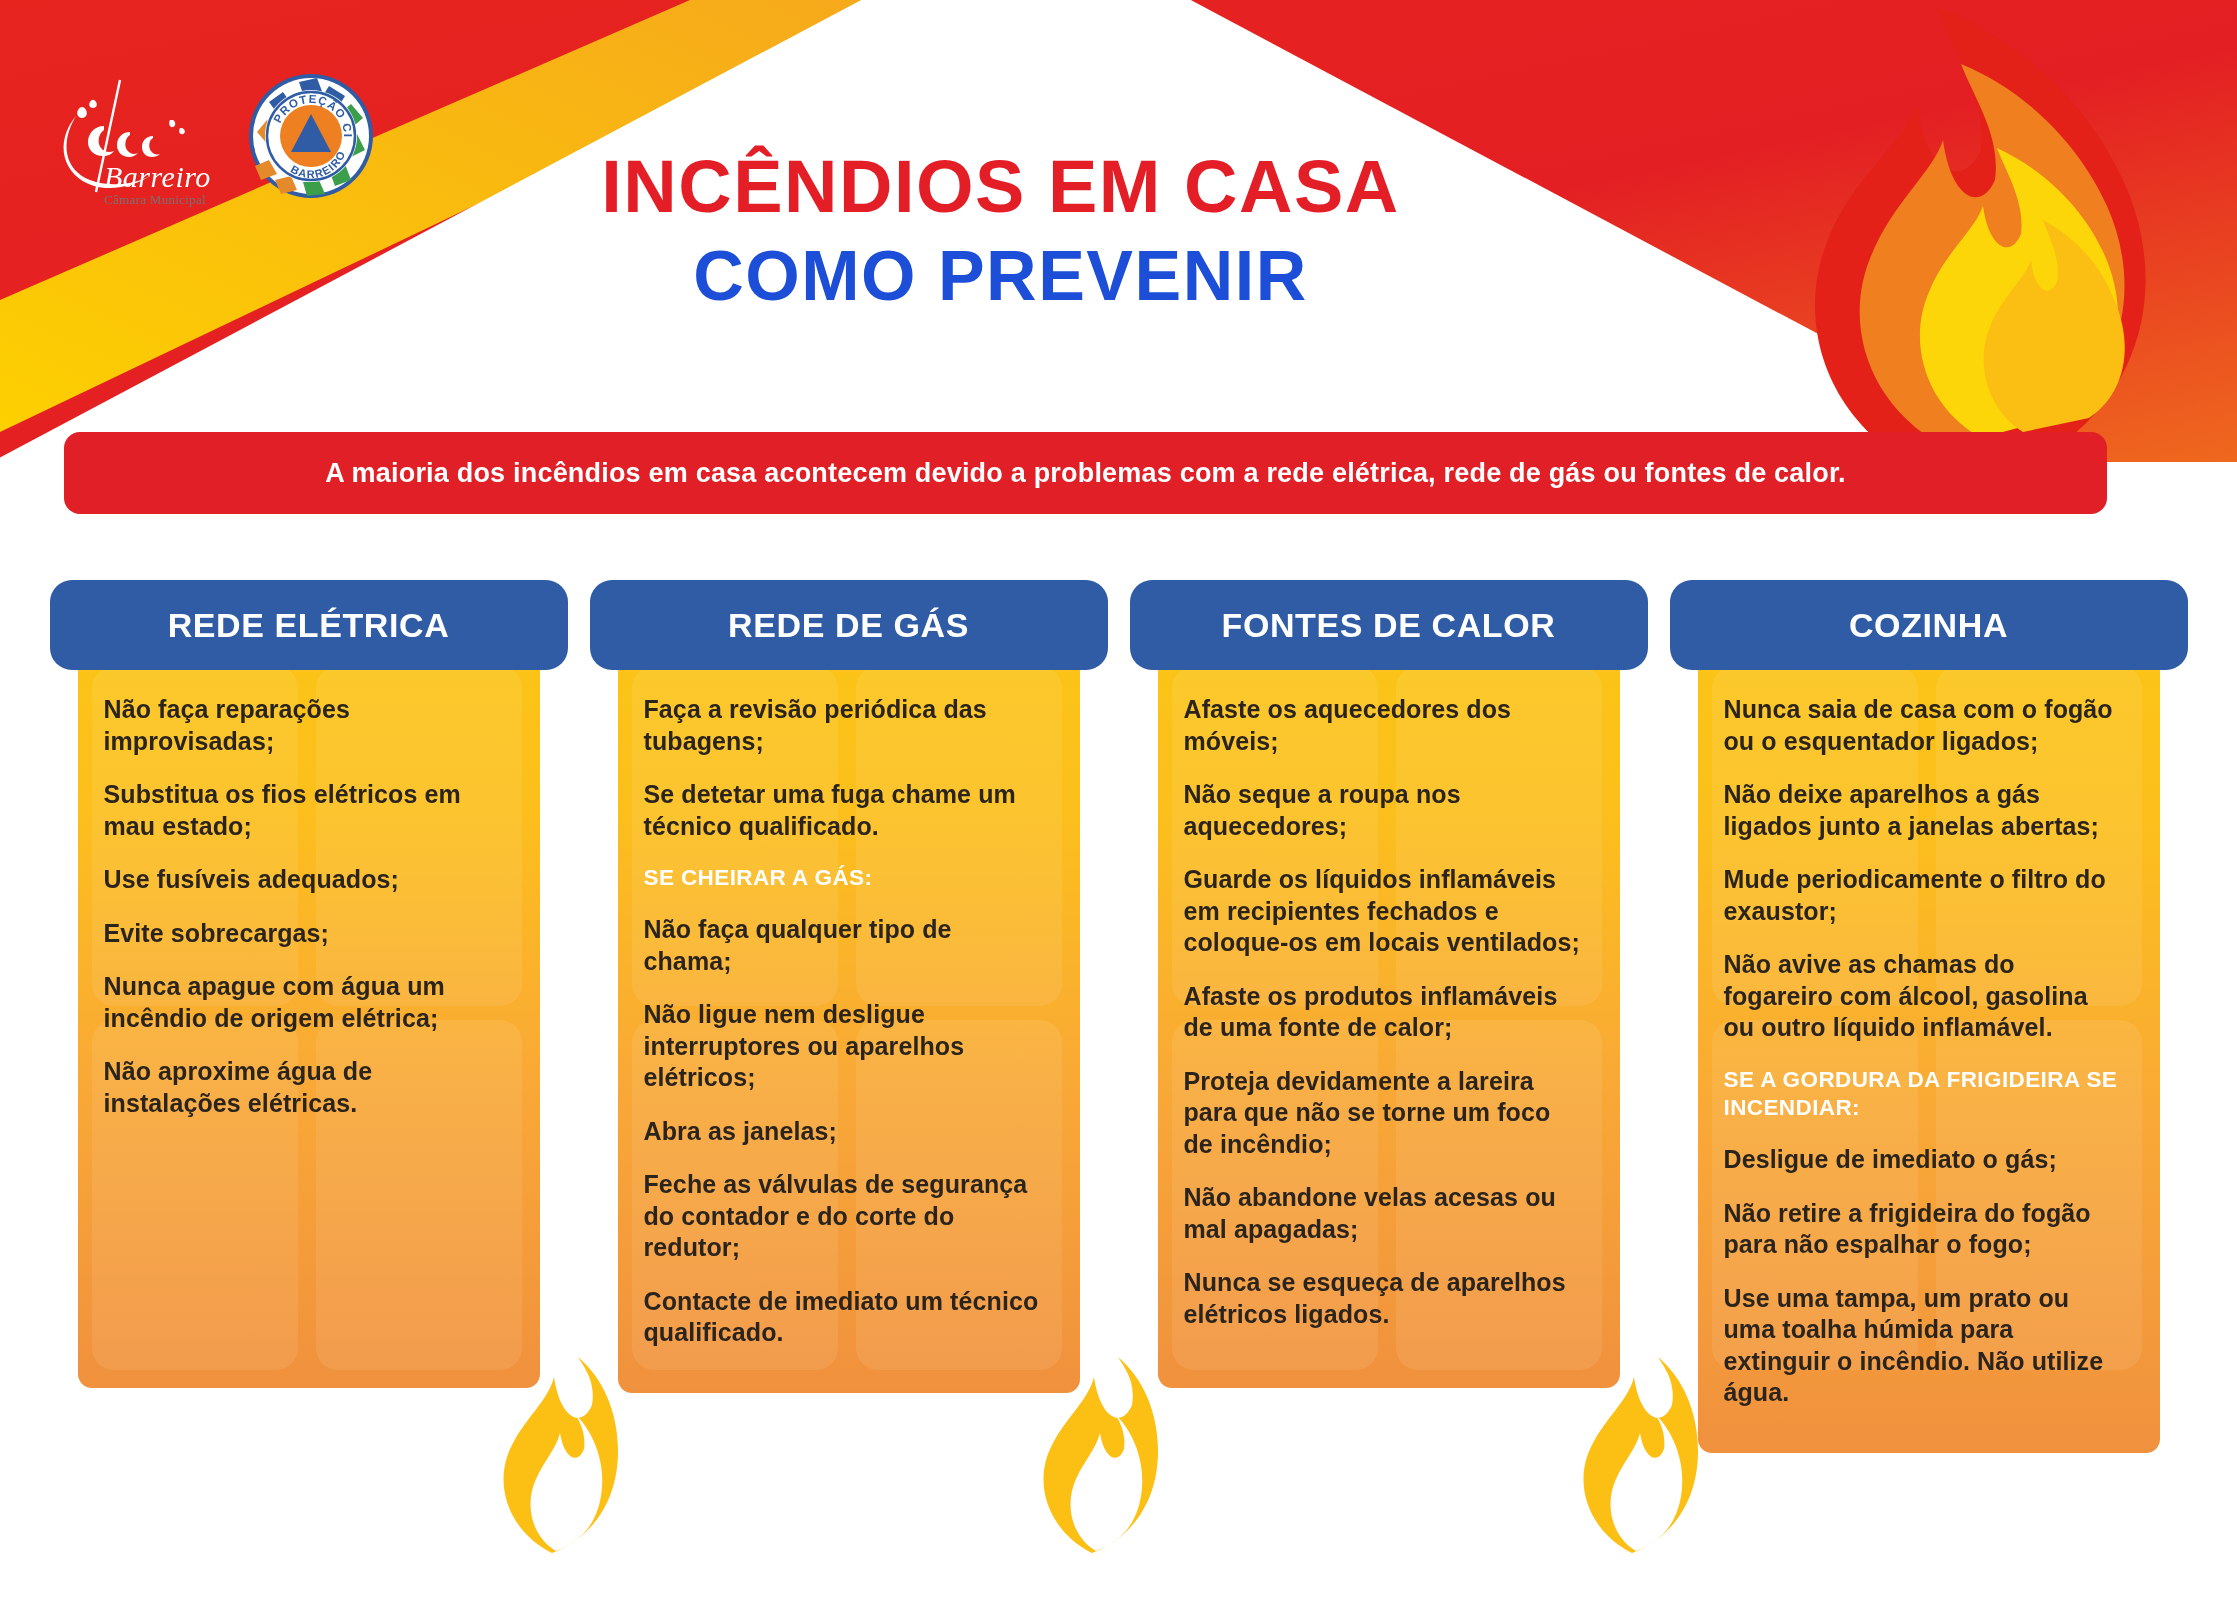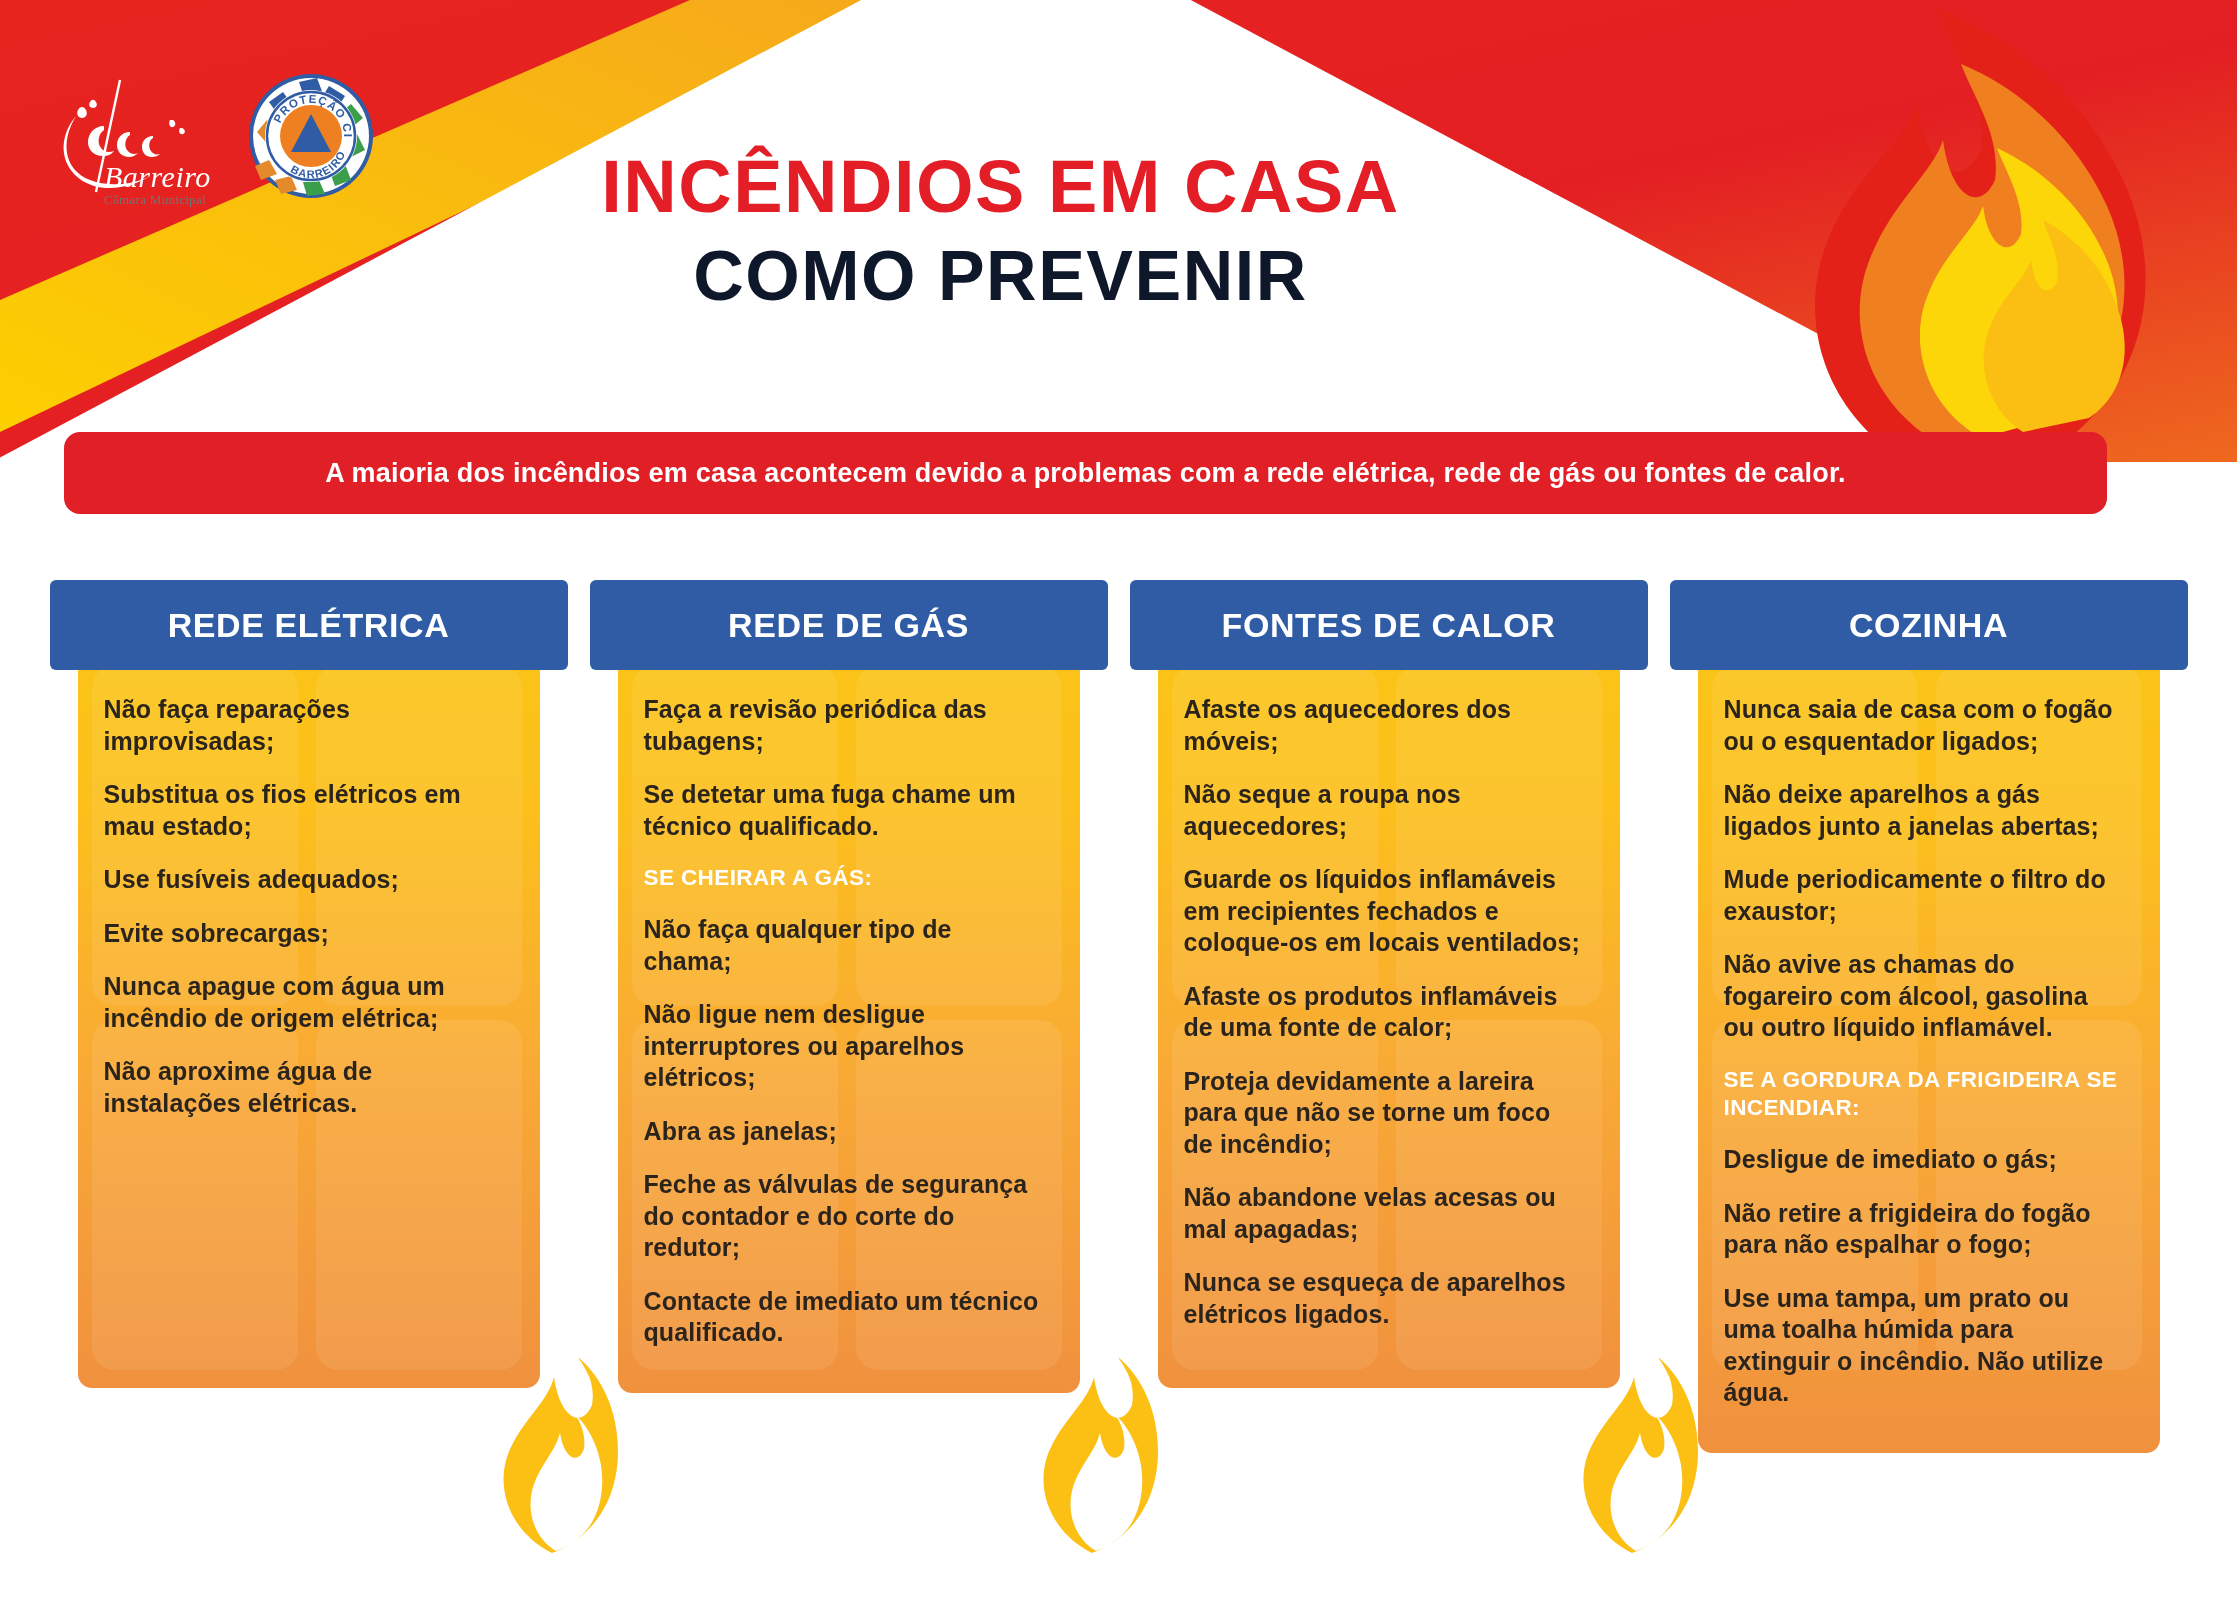"COMO PREVENIR" .title-line2 { color: #0f172a -> #1d4ed8 }
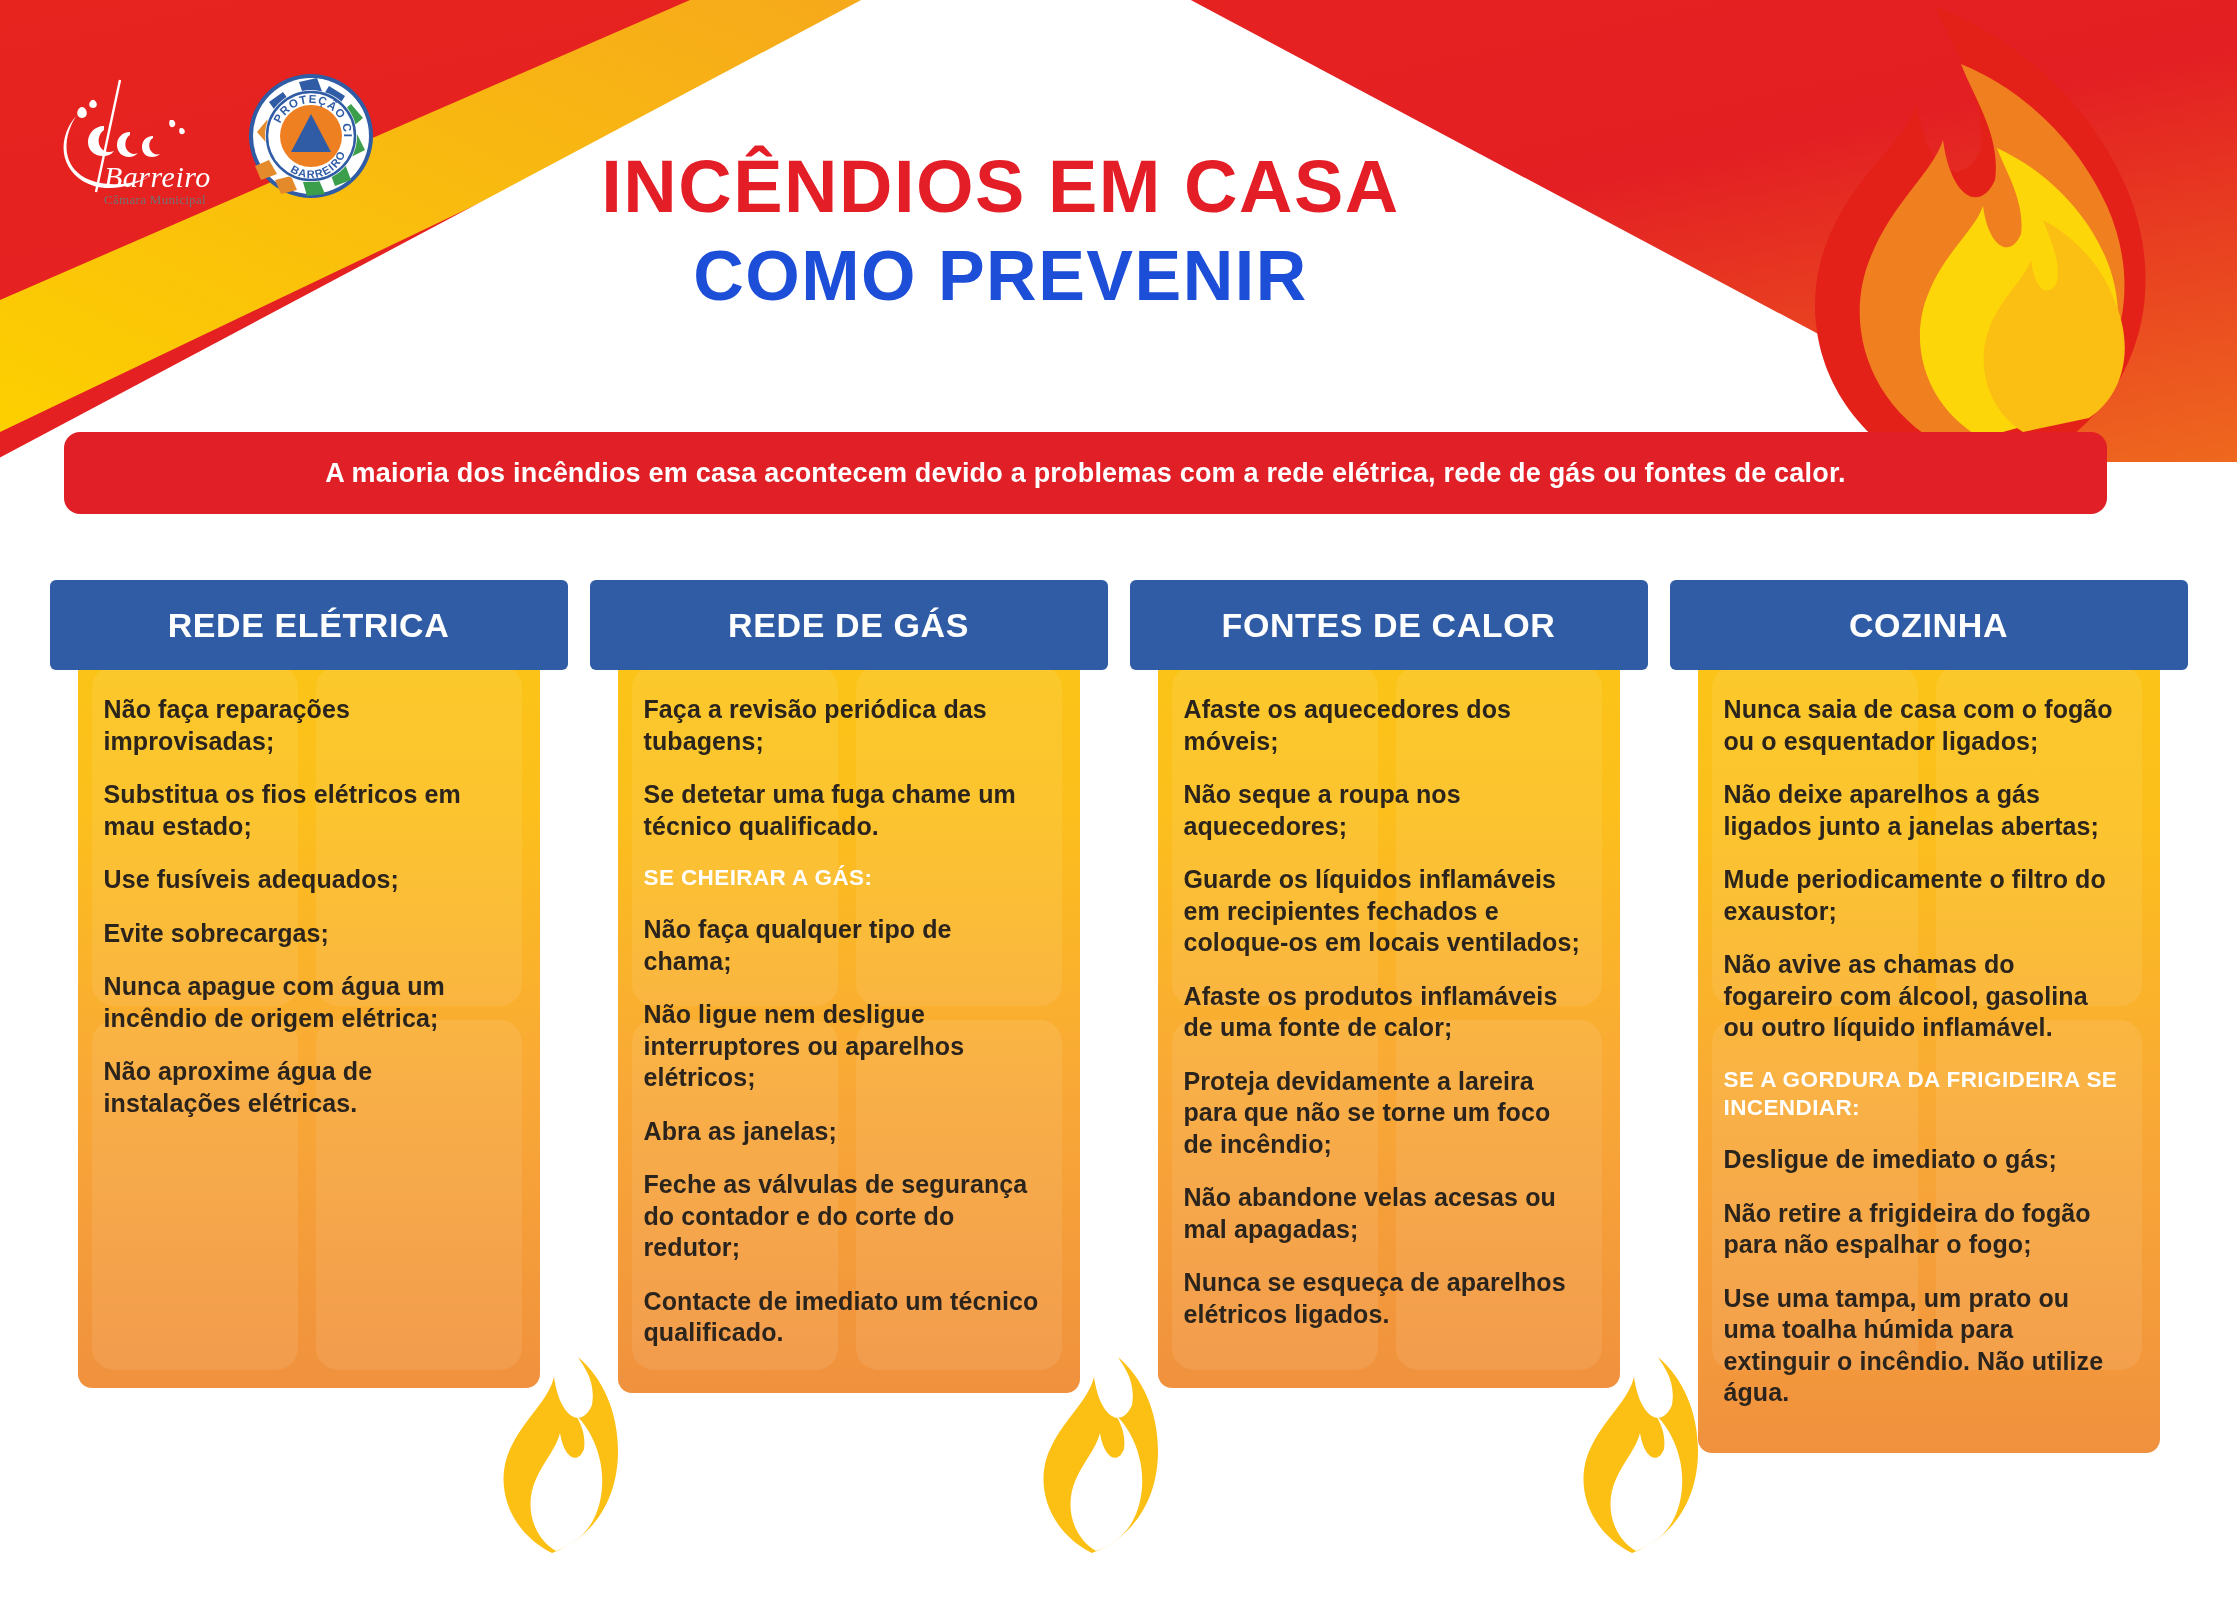"REDE ELÉTRICA" .col-header { border-radius: 6px -> 22px }
